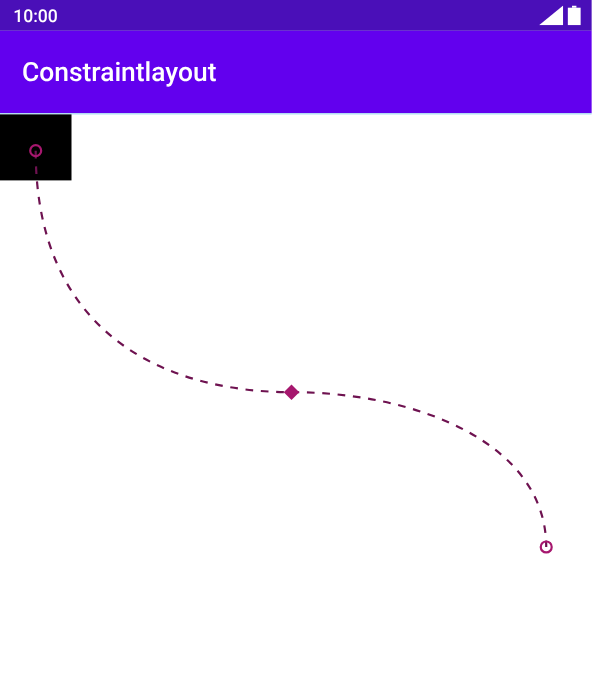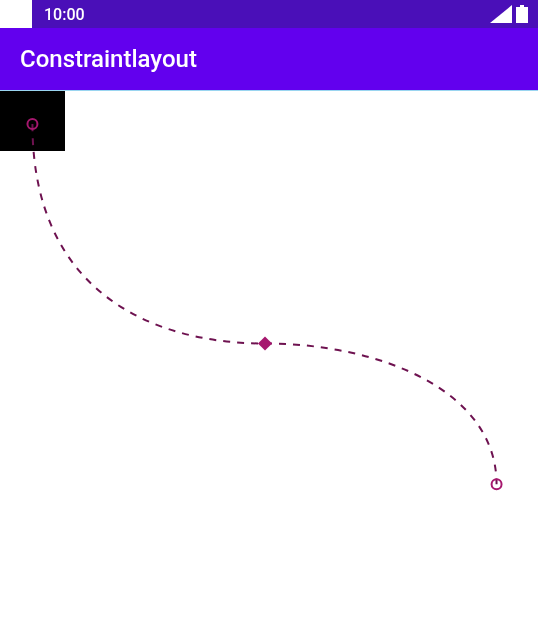"10:00" .status-bar { margin-left: 32px -> none }
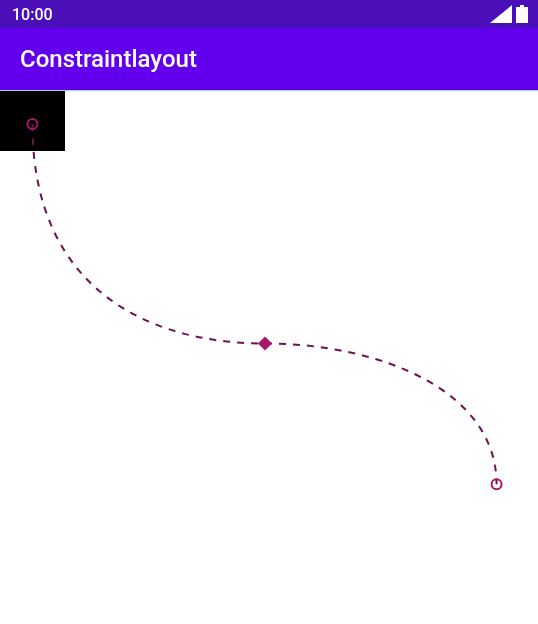"Constraintlayout" .app-bar { height: 62px -> 75px }
